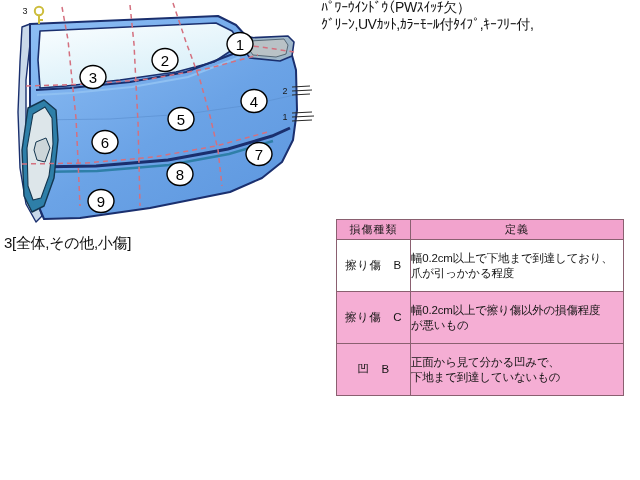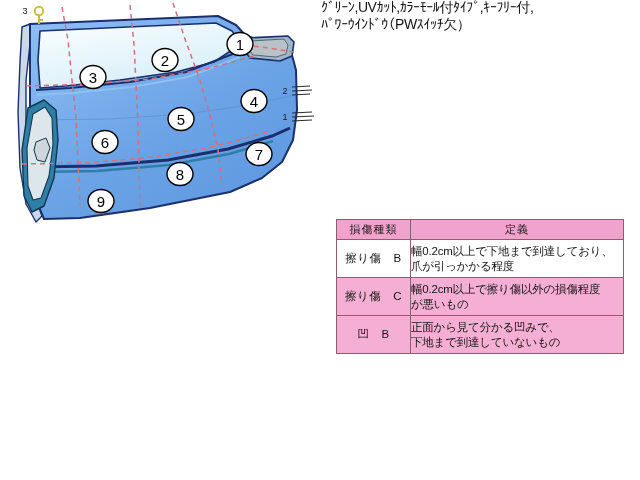"ｸﾞﾘｰﾝ,UVｶｯﾄ,ｶﾗｰﾓｰﾙ付ﾀｲﾌﾟ,ｷｰﾌﾘｰ付," span.spec-line { order: before "ﾊﾟﾜｰｳｲﾝﾄﾞｳ（PWｽｲｯﾁ欠）" -> after "ﾊﾟﾜｰｳｲﾝﾄﾞｳ（PWｽｲｯﾁ欠）" }
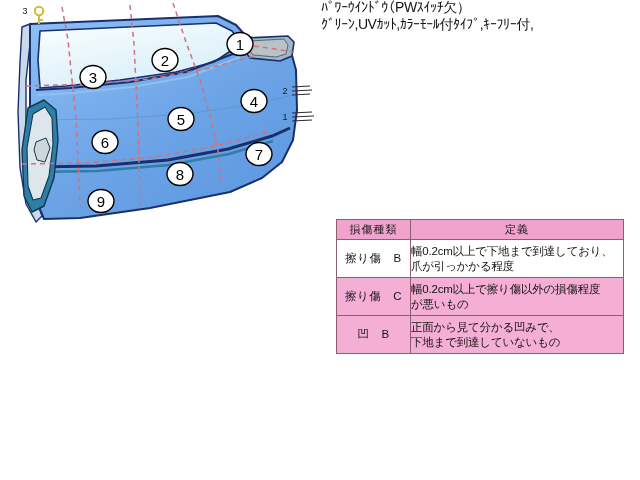"3[全体,その他,小傷]" span.damage-line { html: none -> <span>3[全体,その他,小傷]</span> }
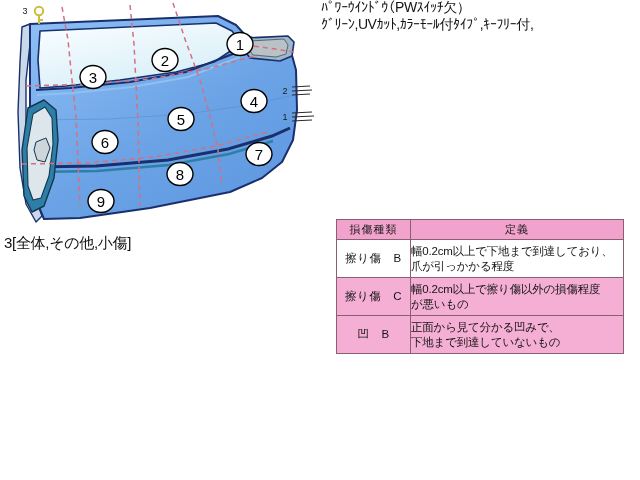"擦り傷 B" table#damage-table tbody tr { height: 38px -> 52px }
